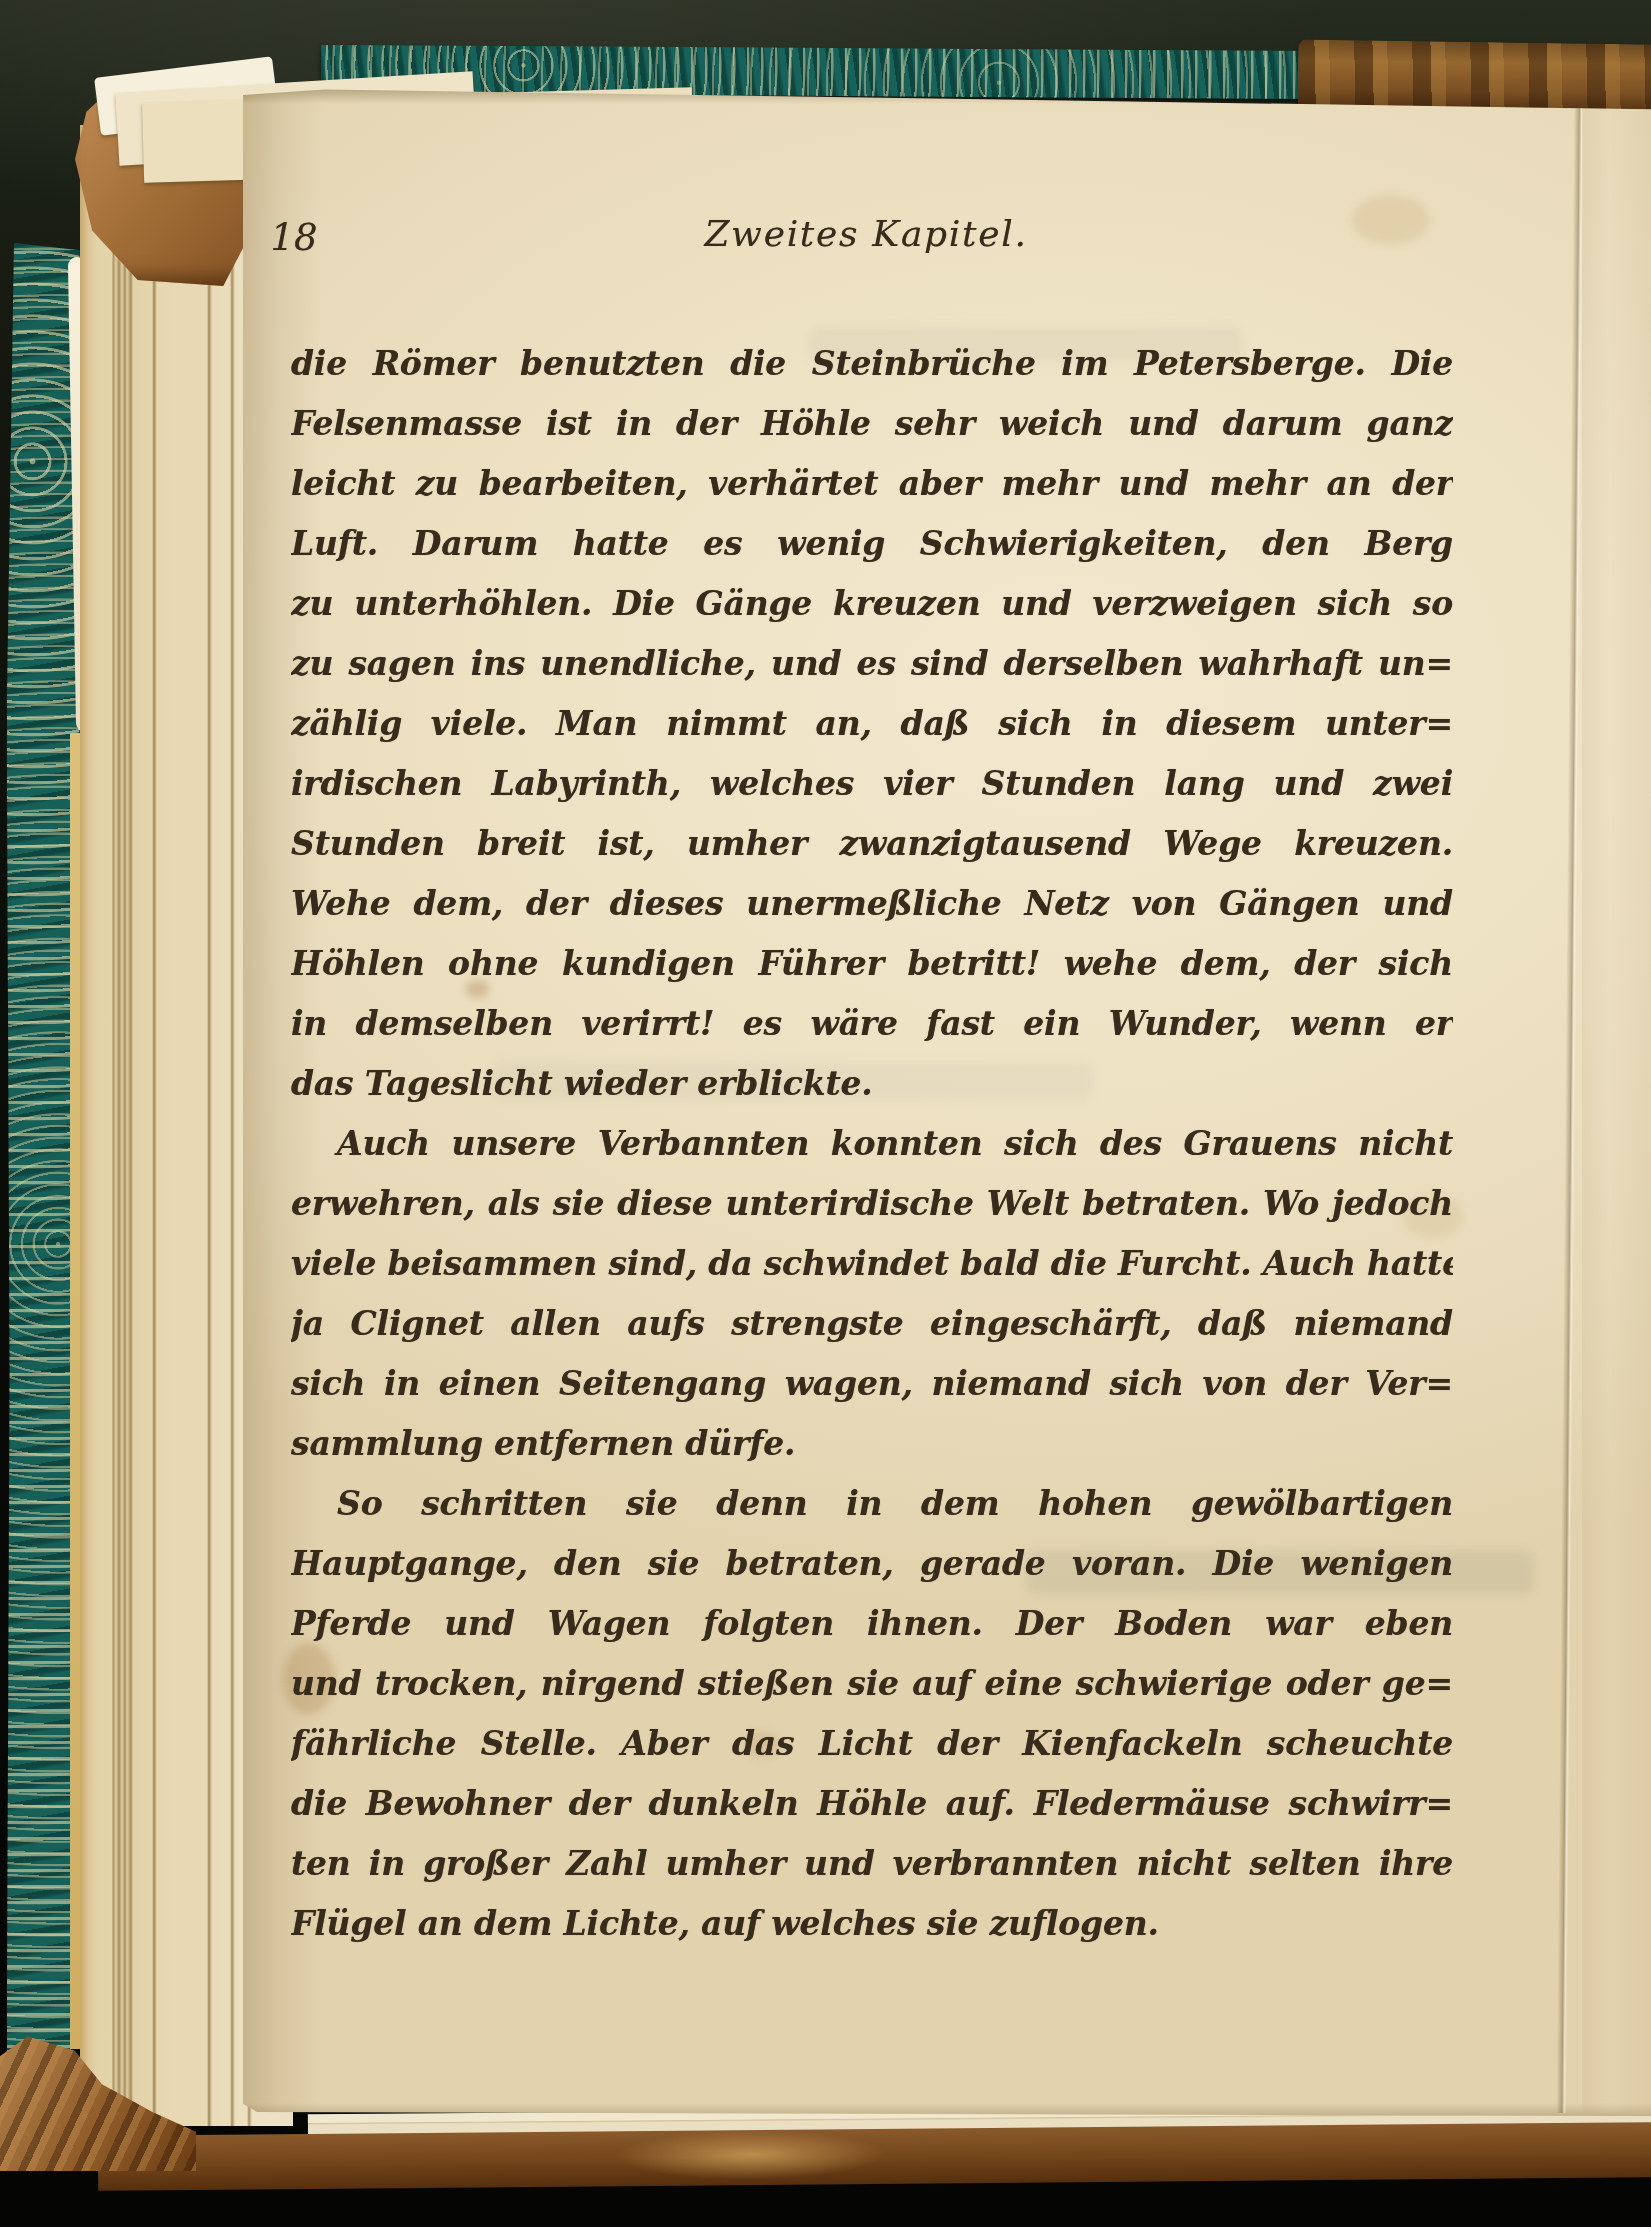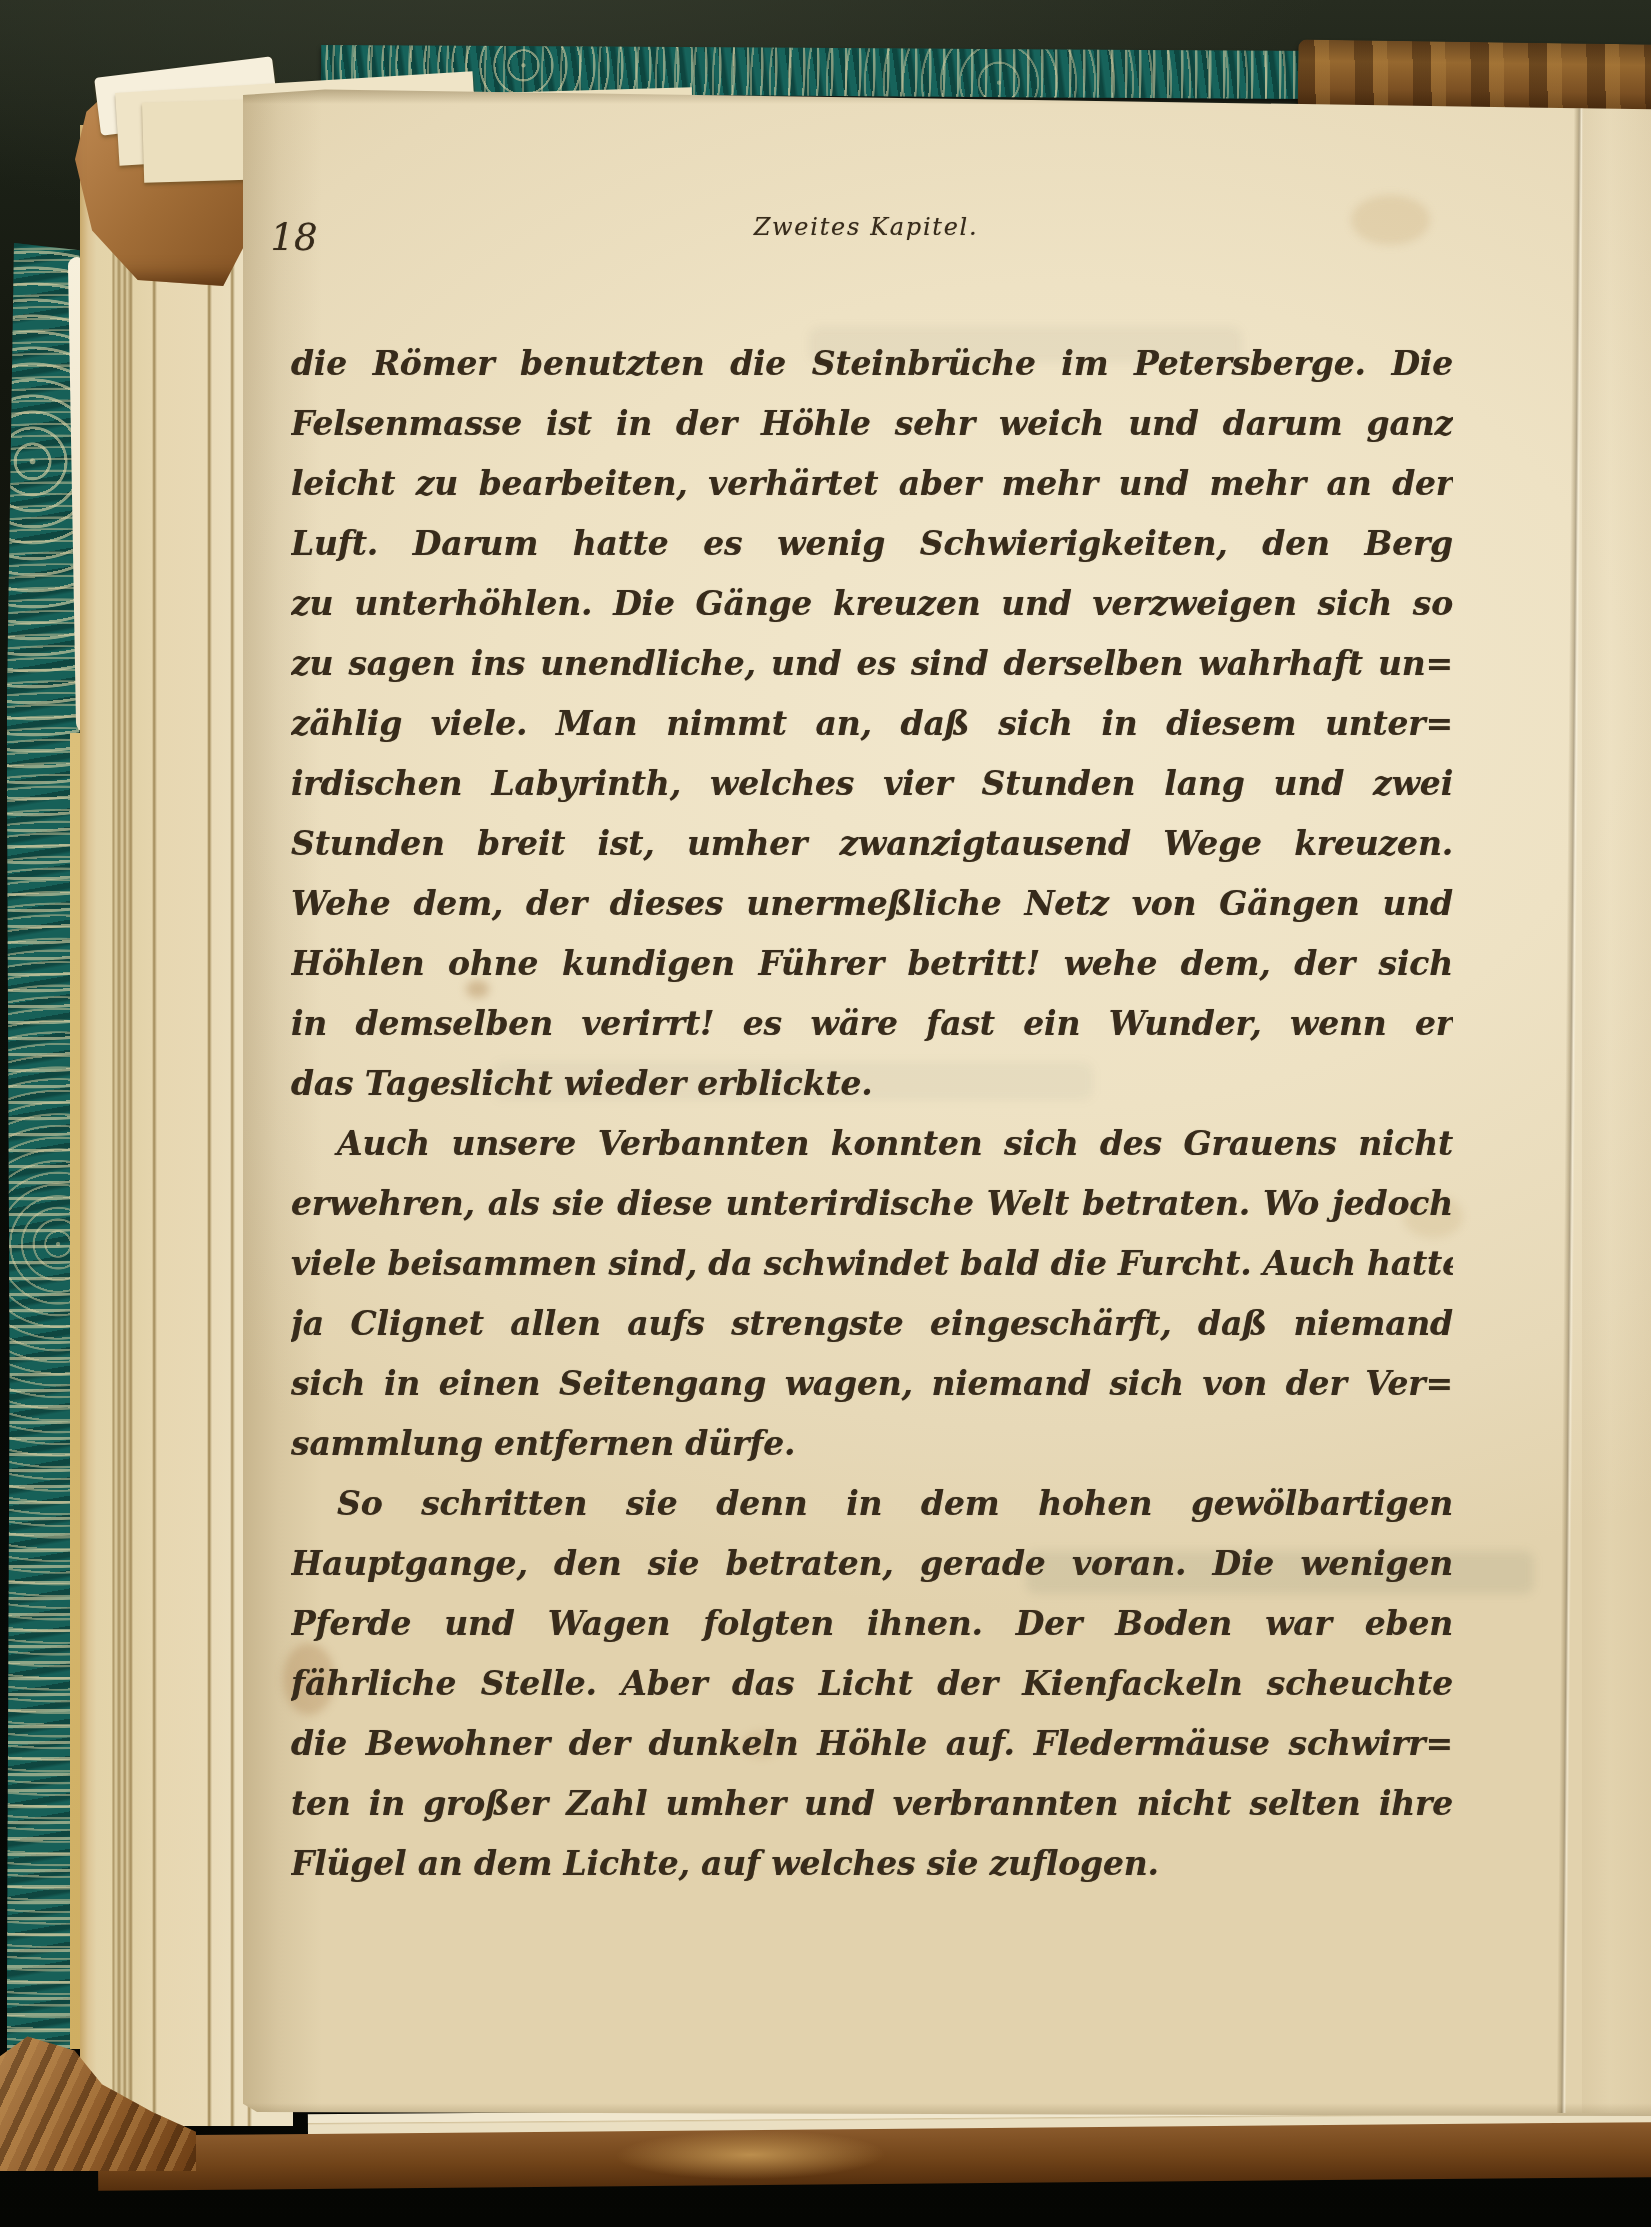"Zweites Kapitel." .chapter { font-size: 24px -> 36px }
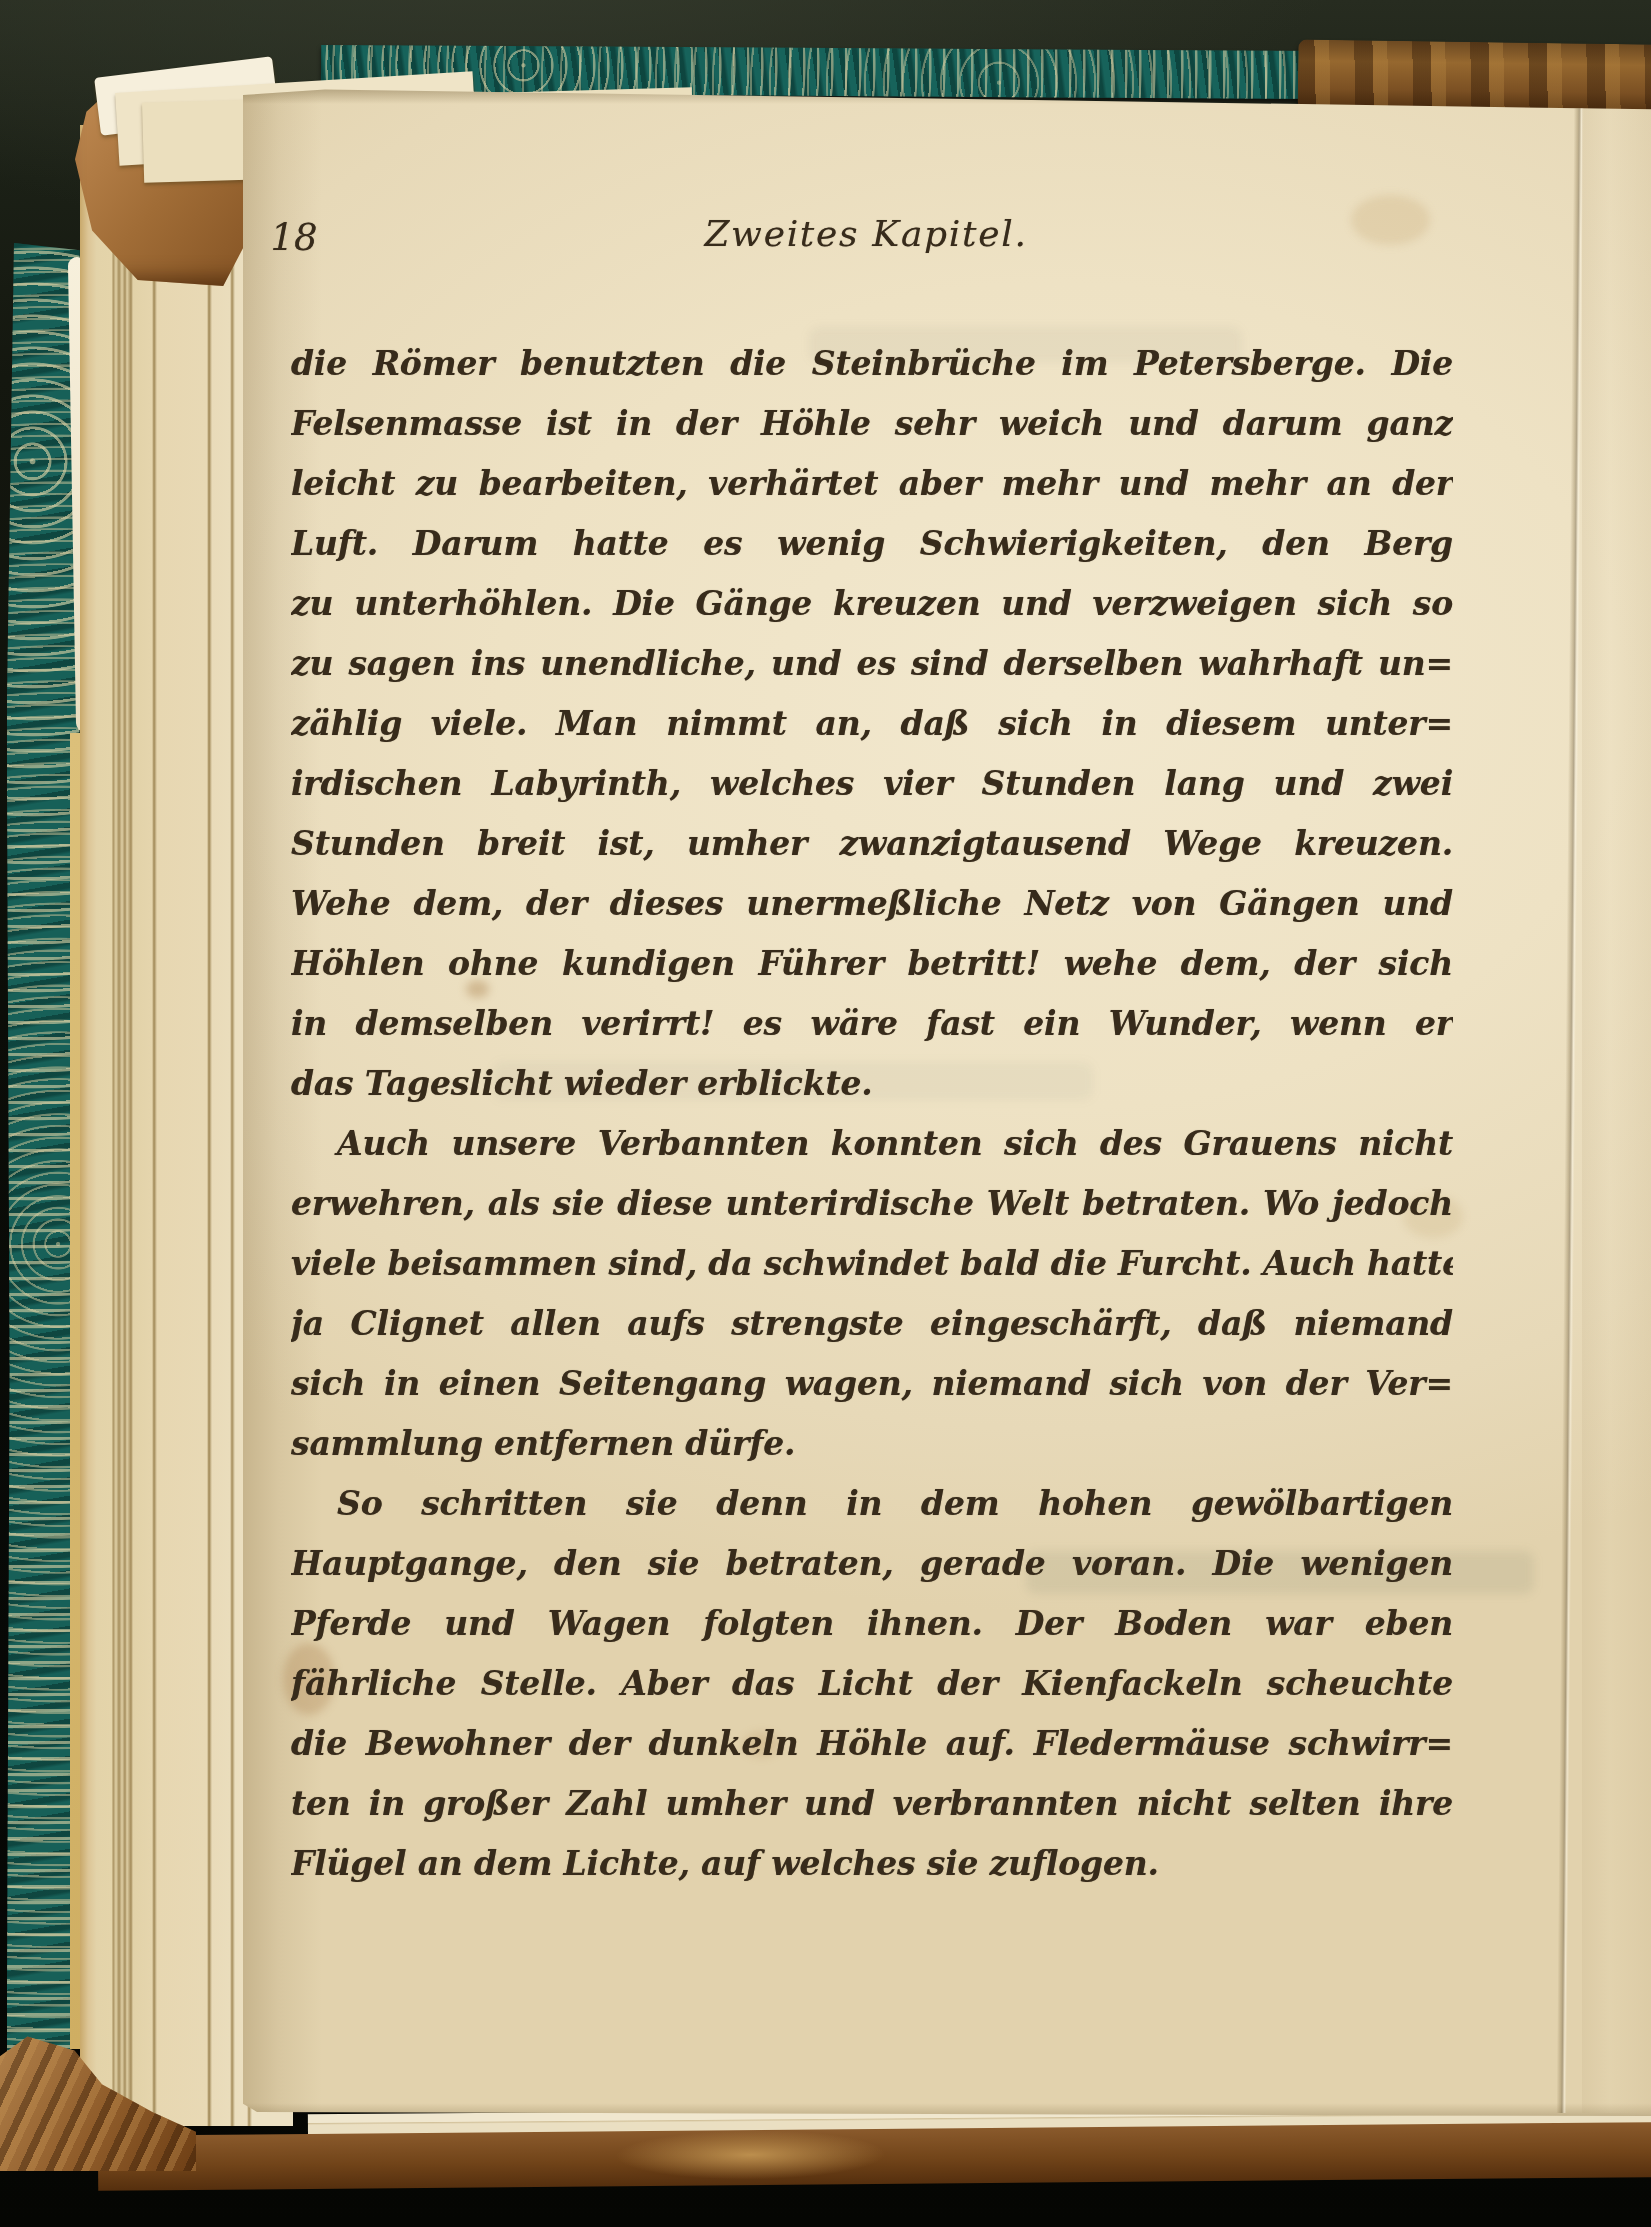"und trocken, nirgend stießen sie" div.line { html: none -> <div>und trocken, nirgend stießen sie auf eine schwierige oder ge=</div> }
